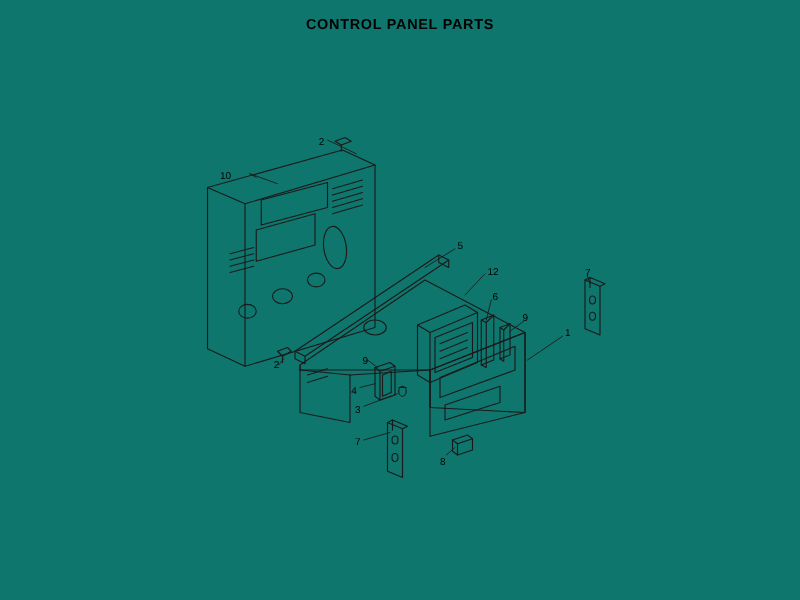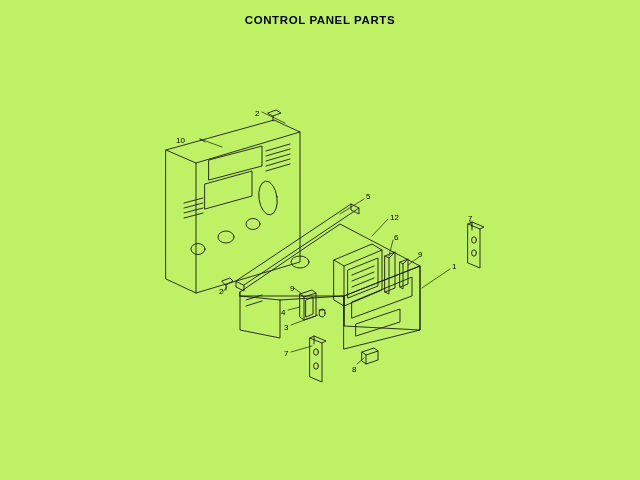"CONTROL PANEL PARTS" #page { background: #bef264 -> #0f766e }
